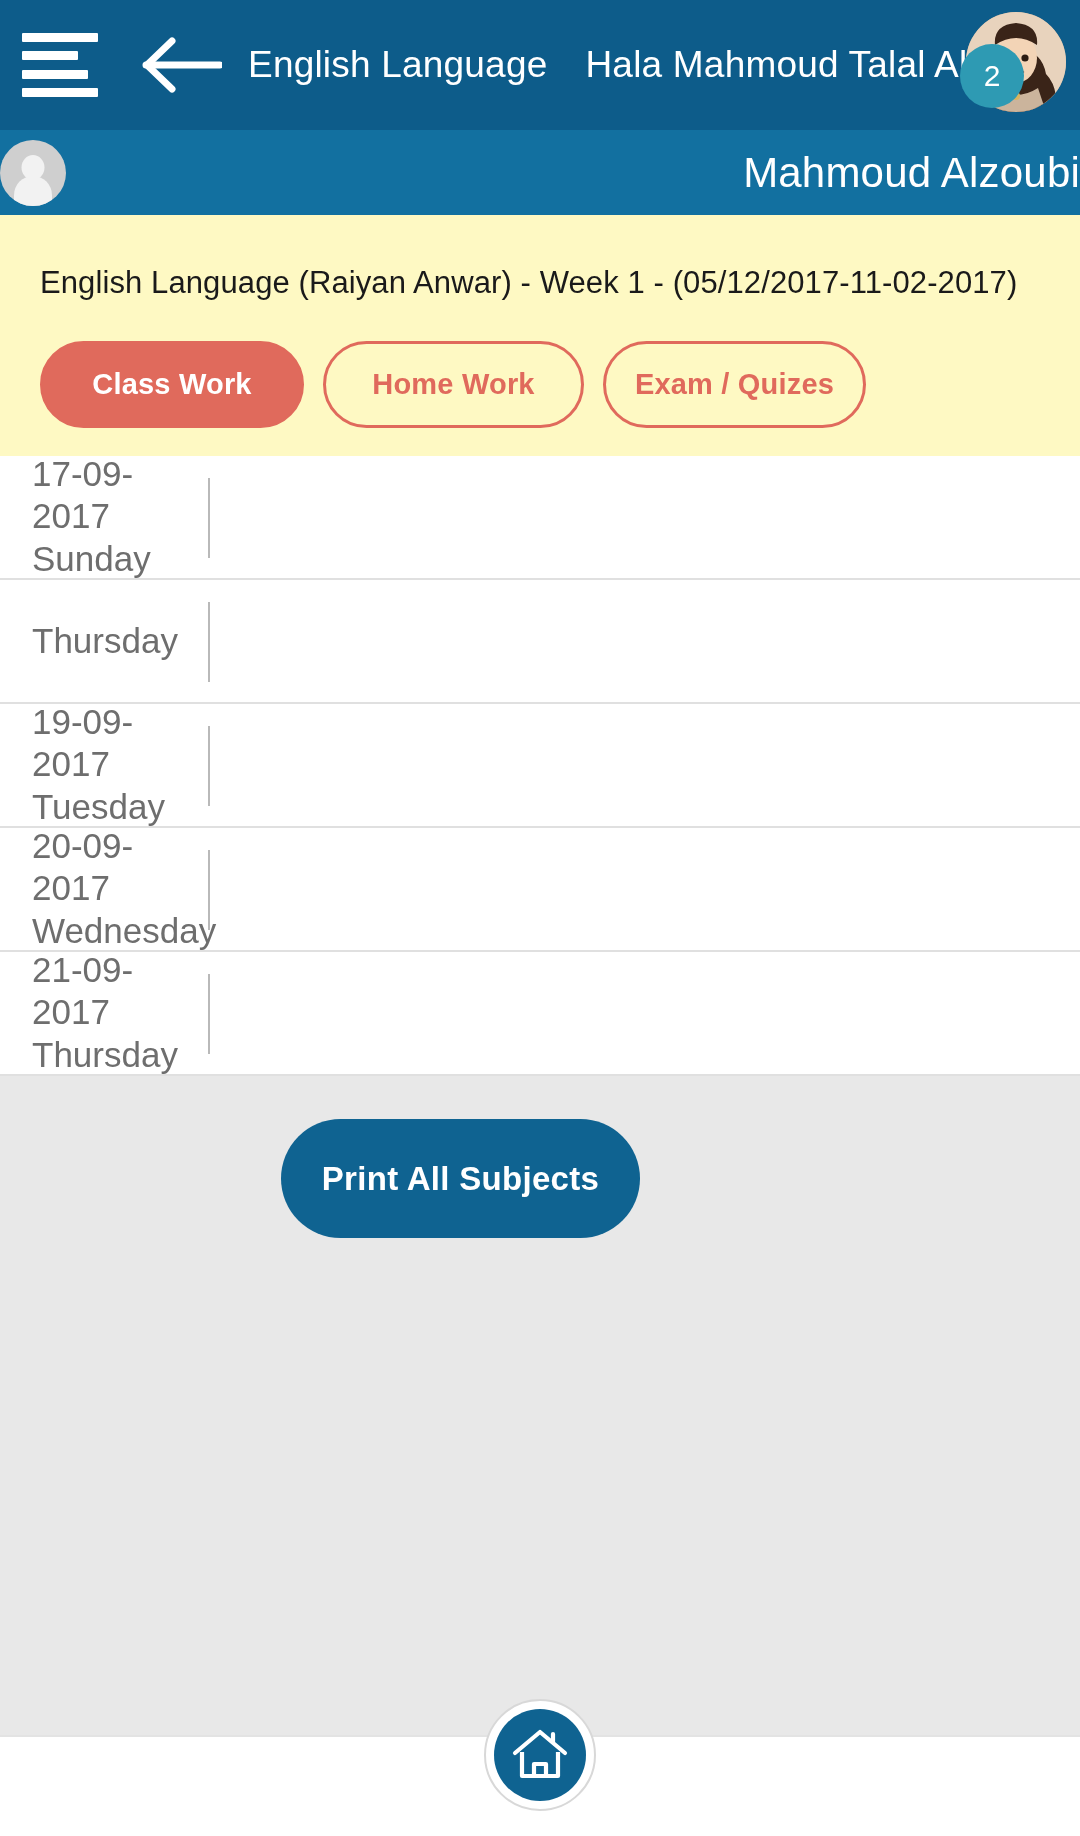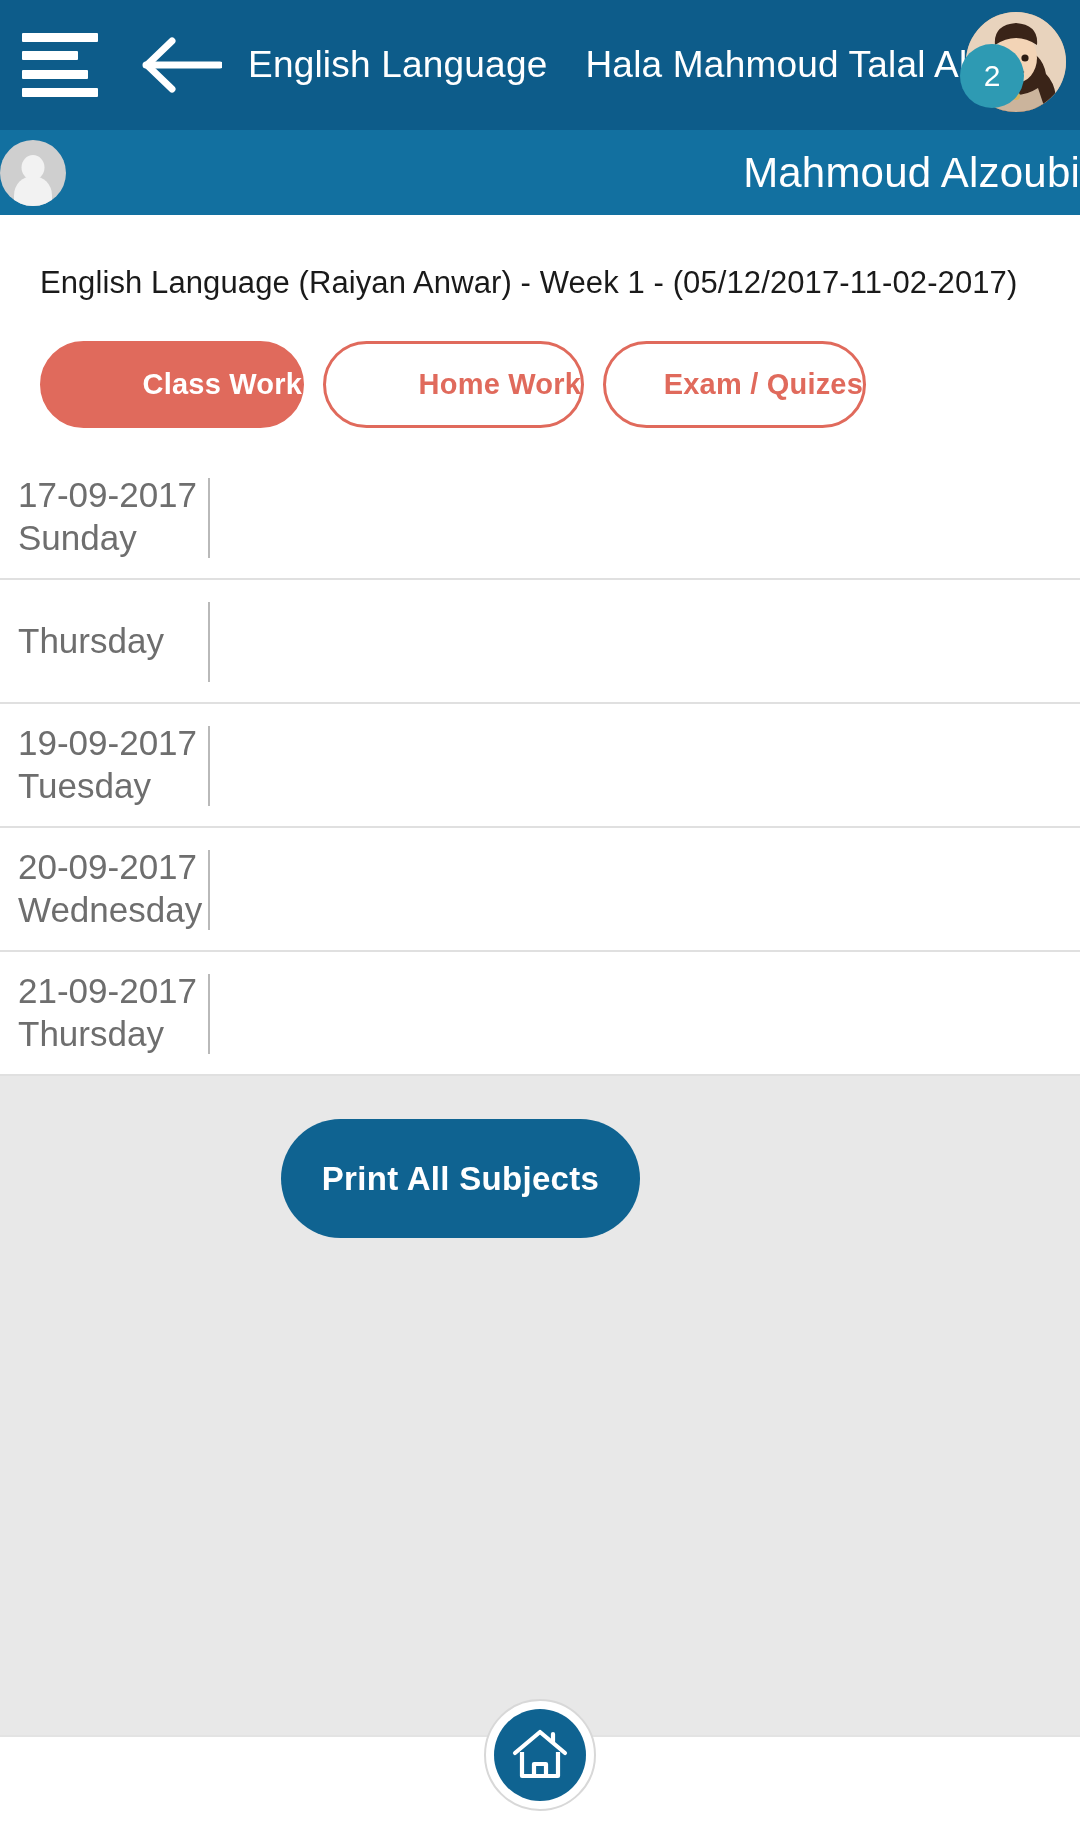"English Language (Raiyan Anwar) -" .filter { background: #ffffff -> #fef9c3 }
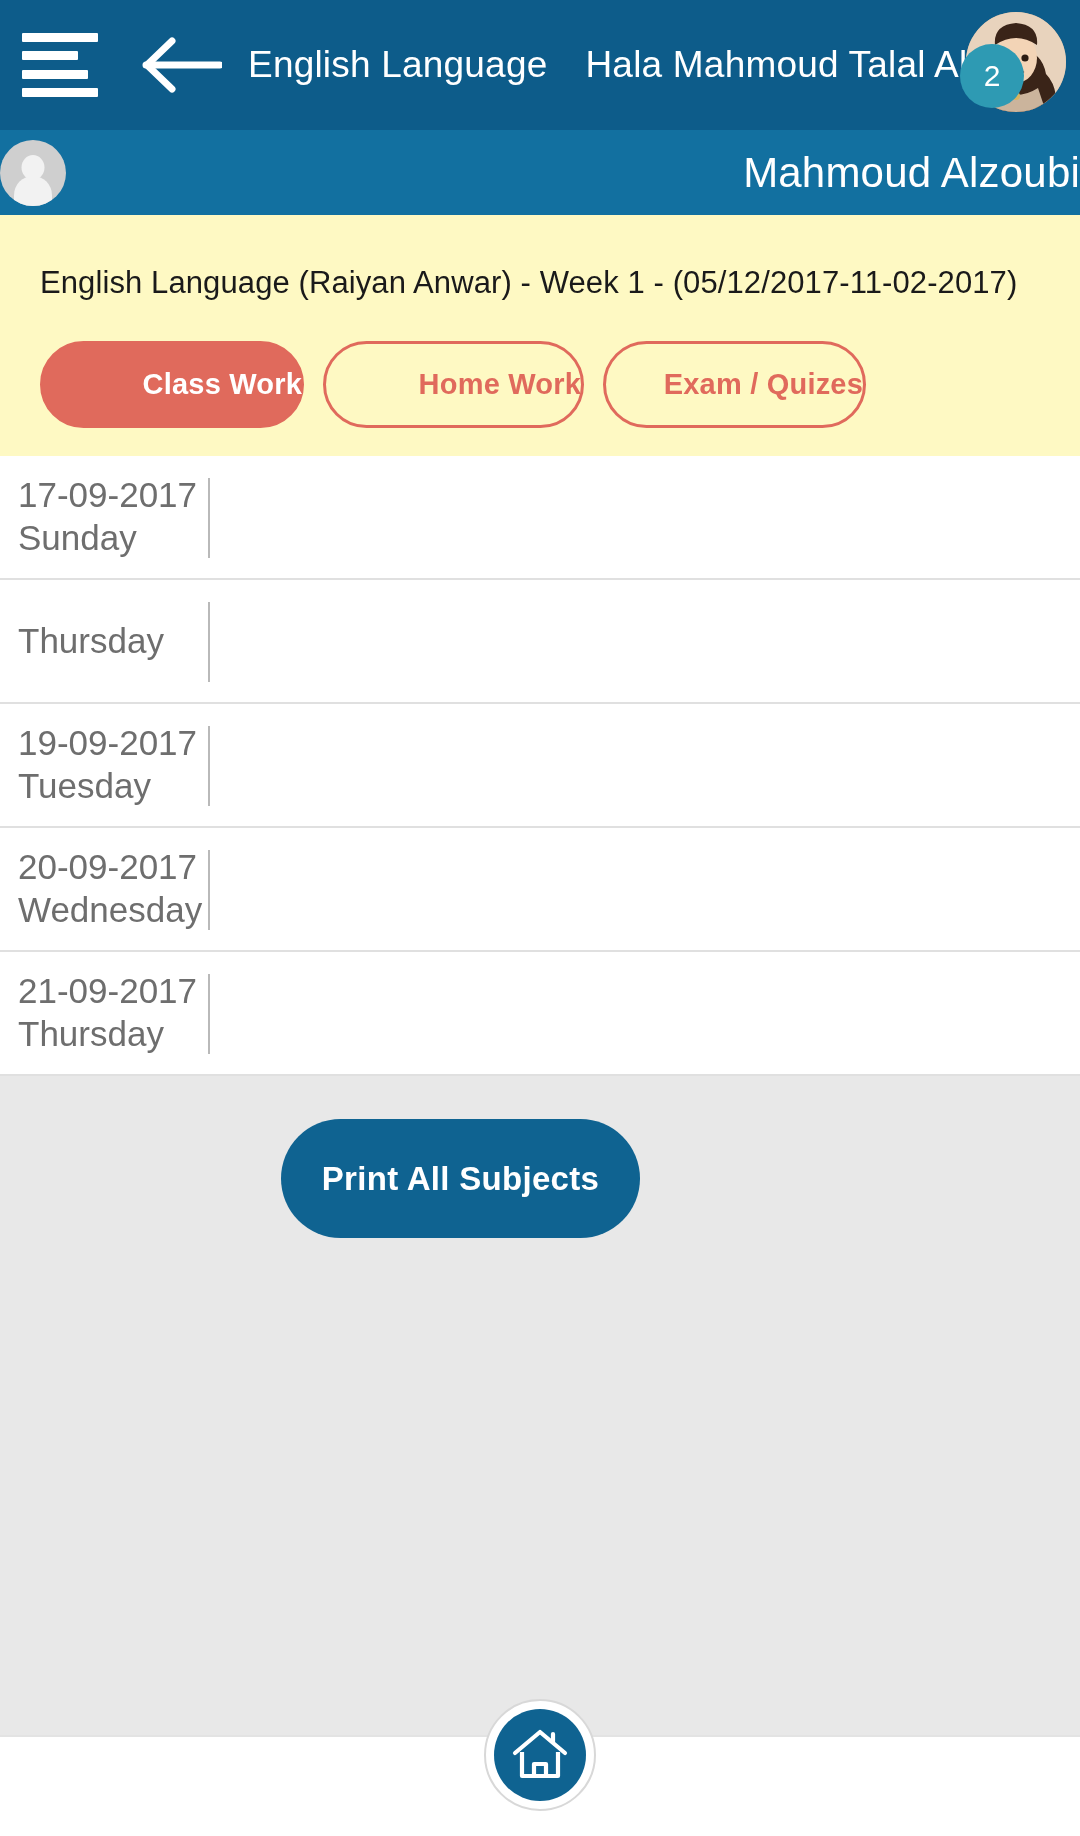"Class Work" .tab { justify-content: flex-end -> center }
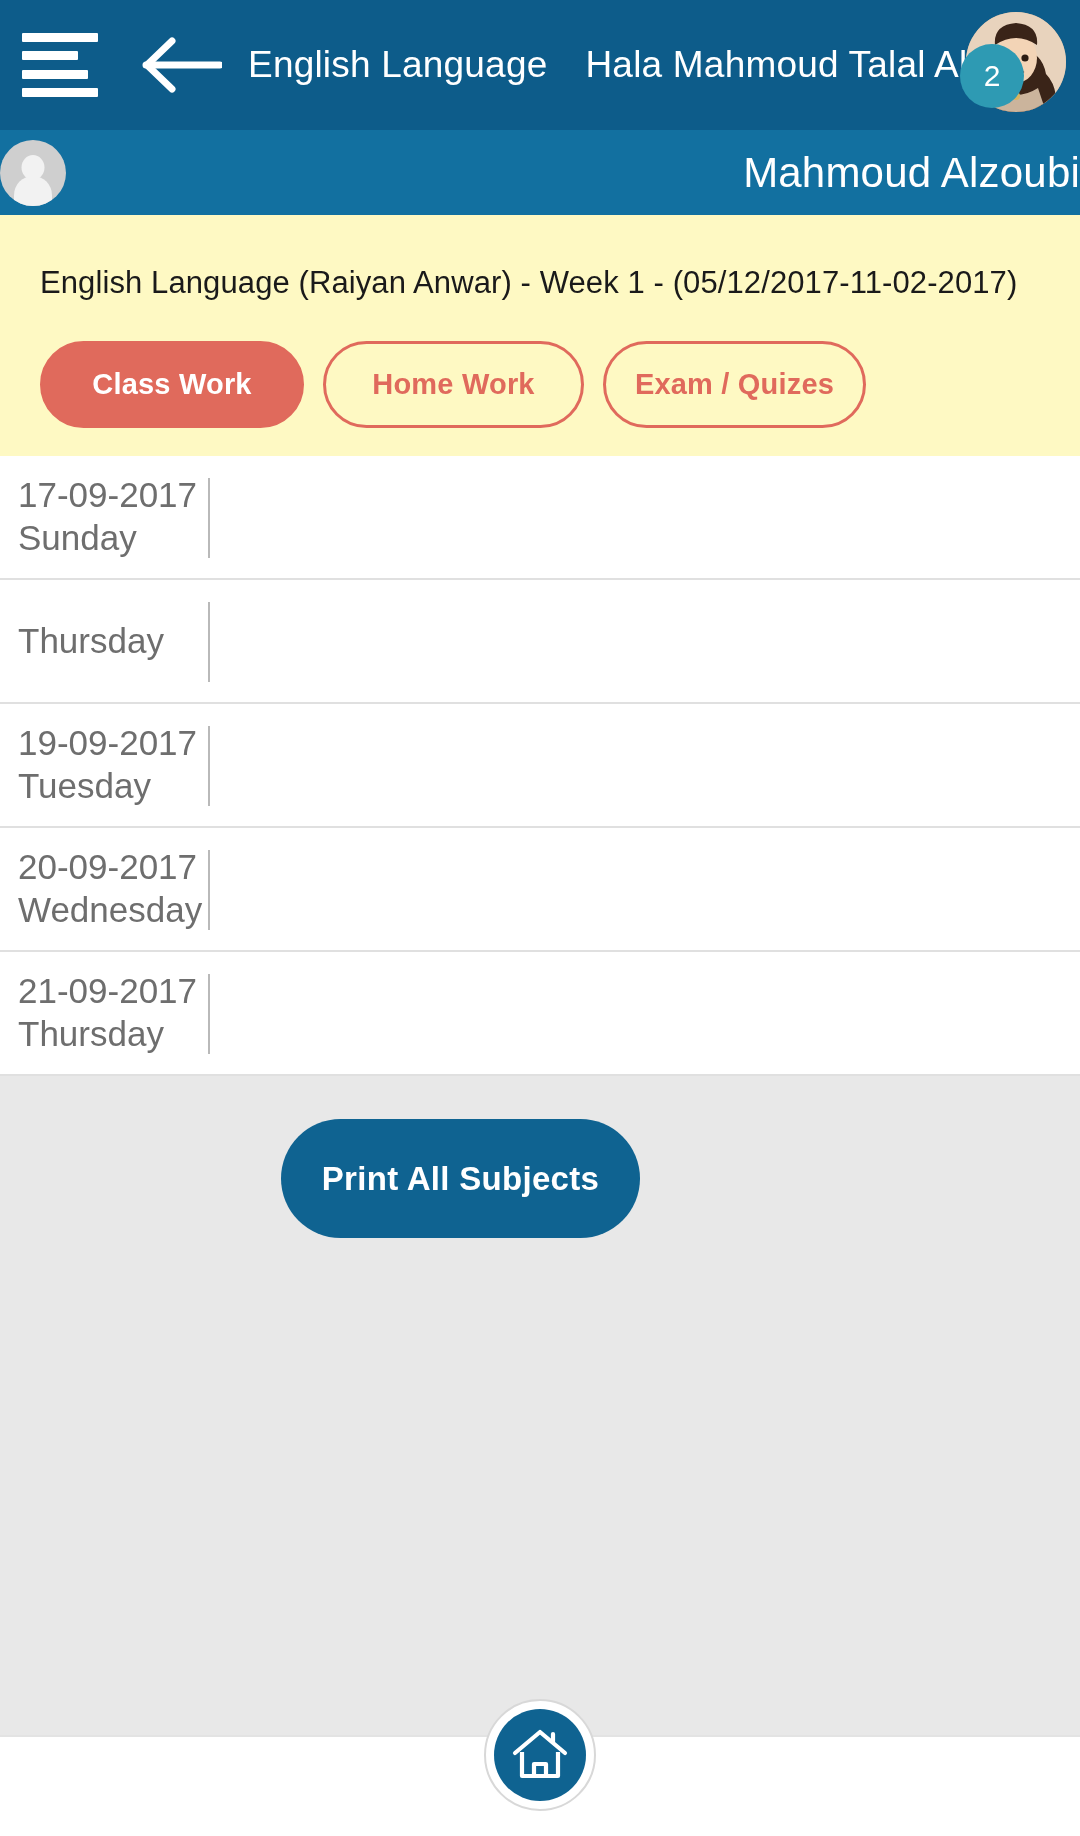"17-09-2017" .dayrow .datecell { padding-left: 18px -> 32px }
